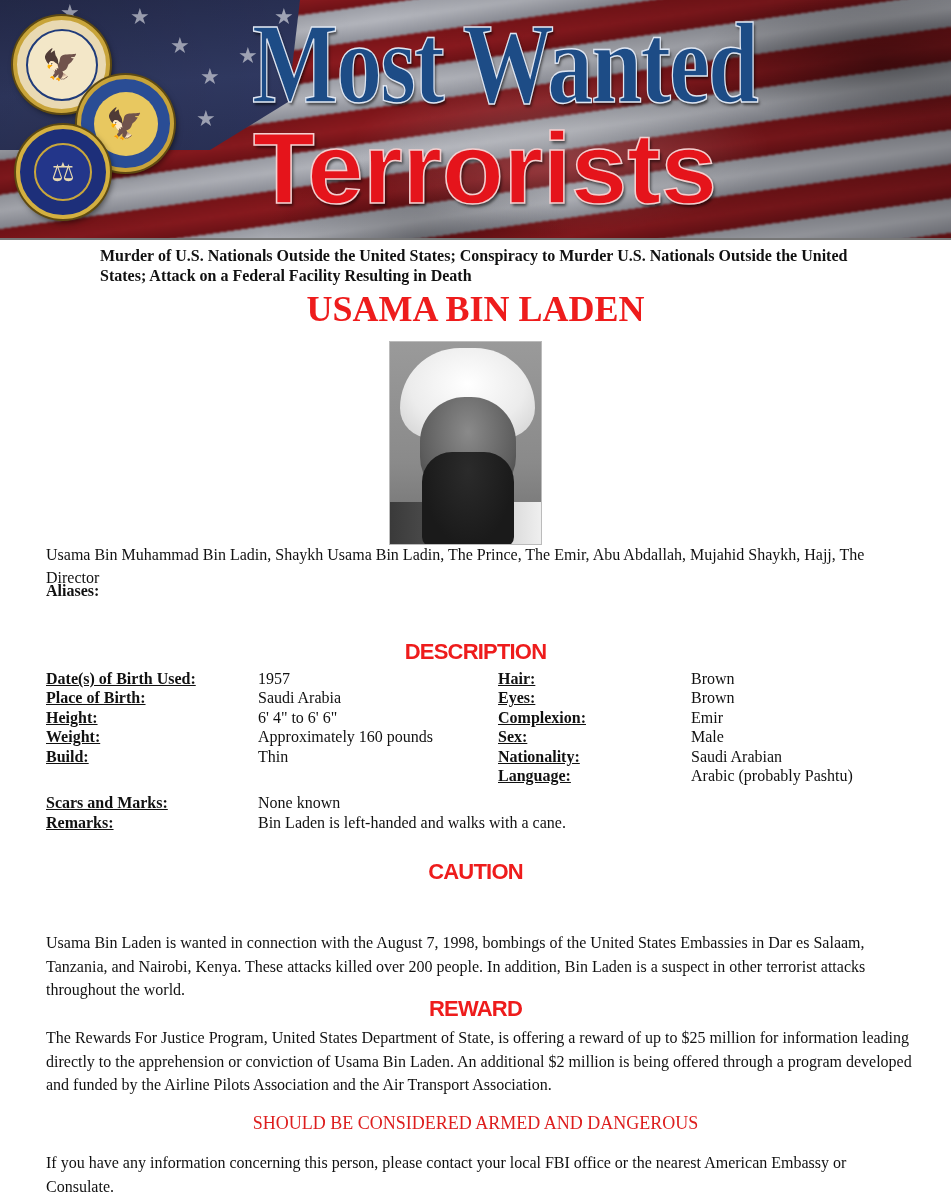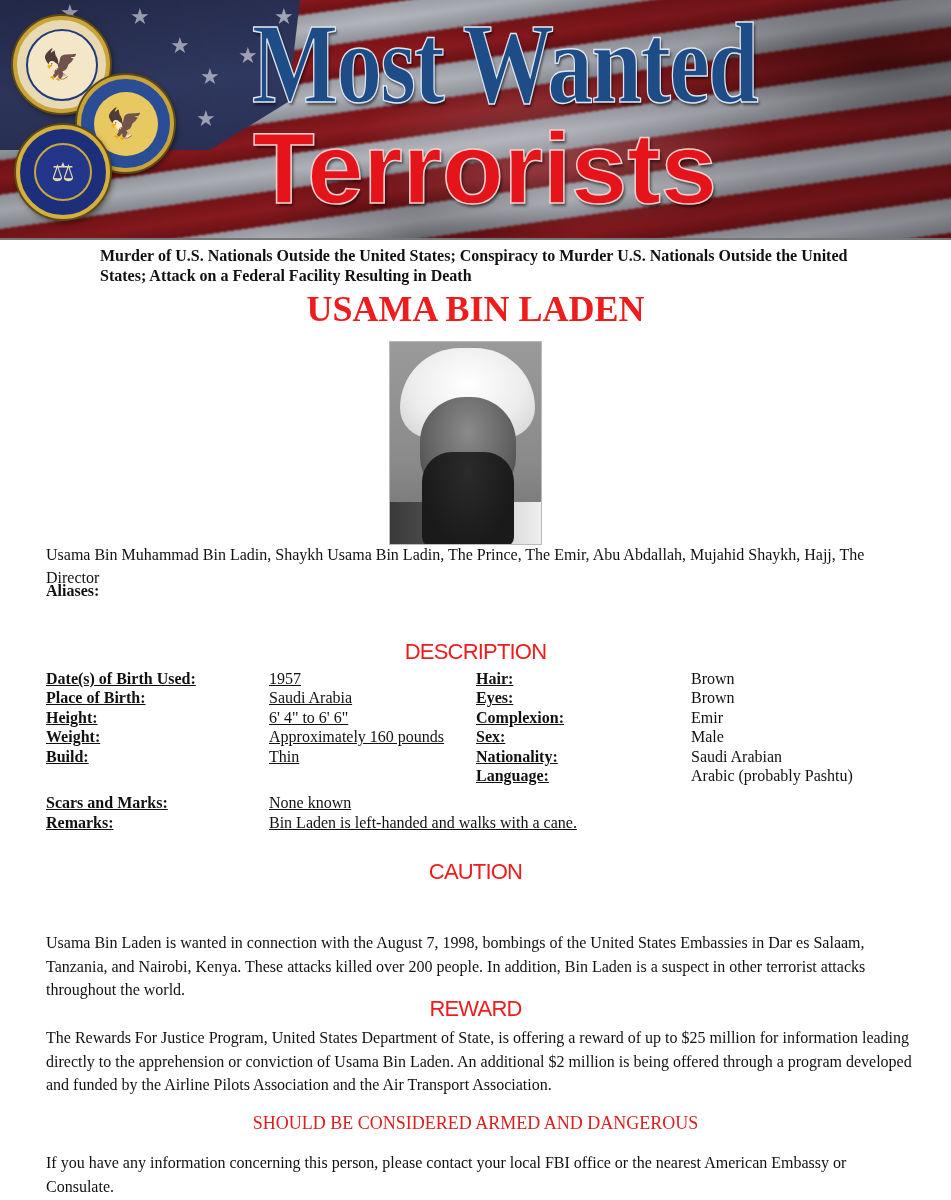"DESCRIPTION" .section-heading { font-weight: normal -> bold }
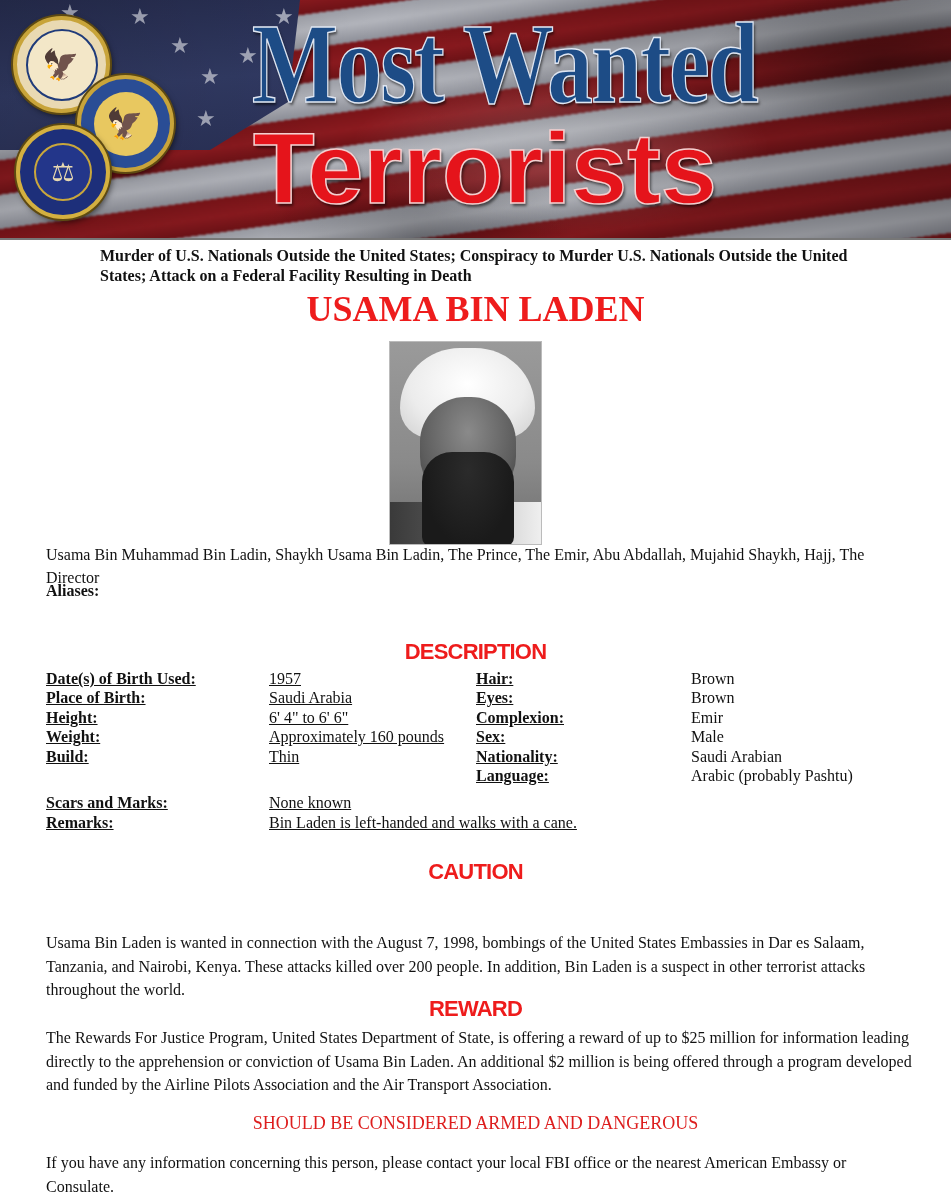"1957" .col1-value { left: 223px -> 212px; text-decoration: underline -> none }
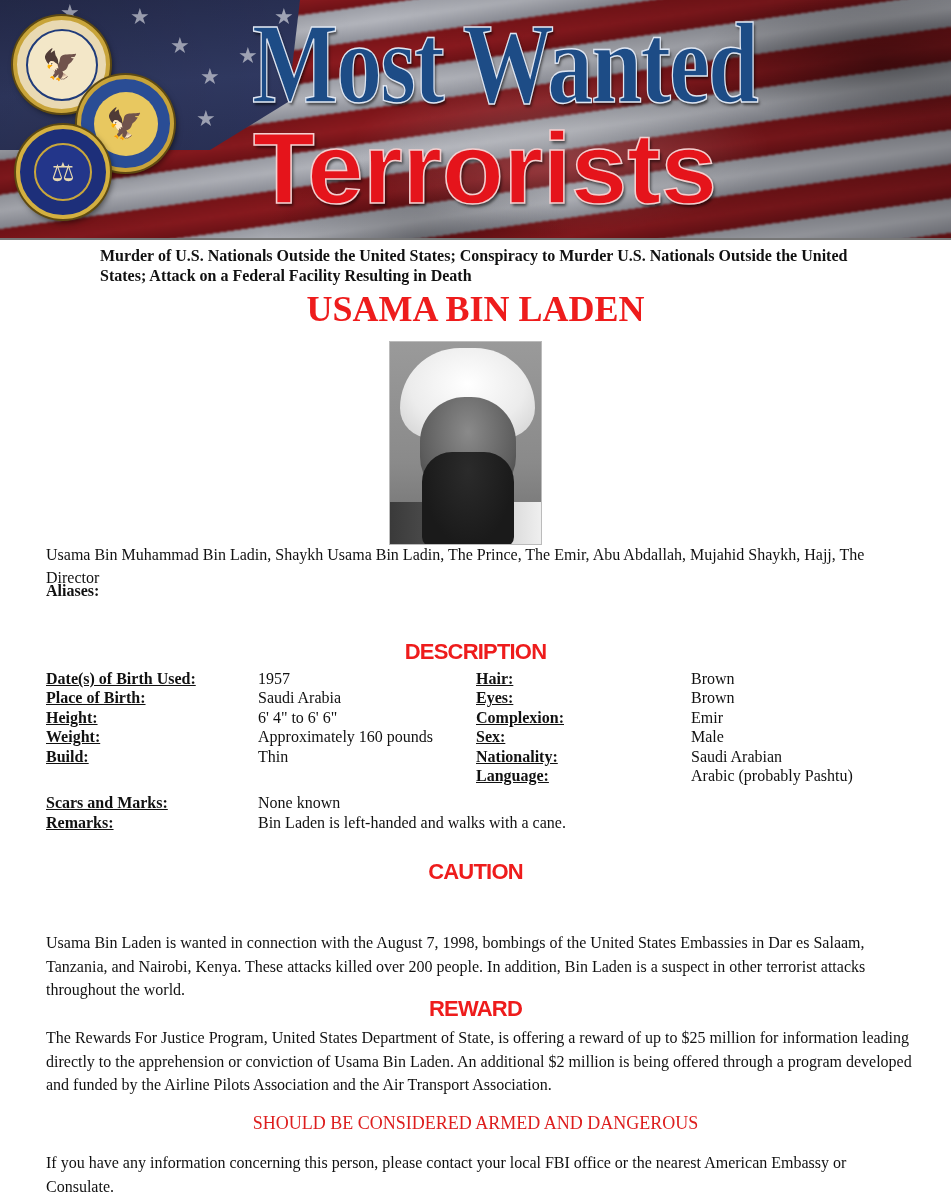"Hair:" .col2-label { left: 430px -> 452px }
